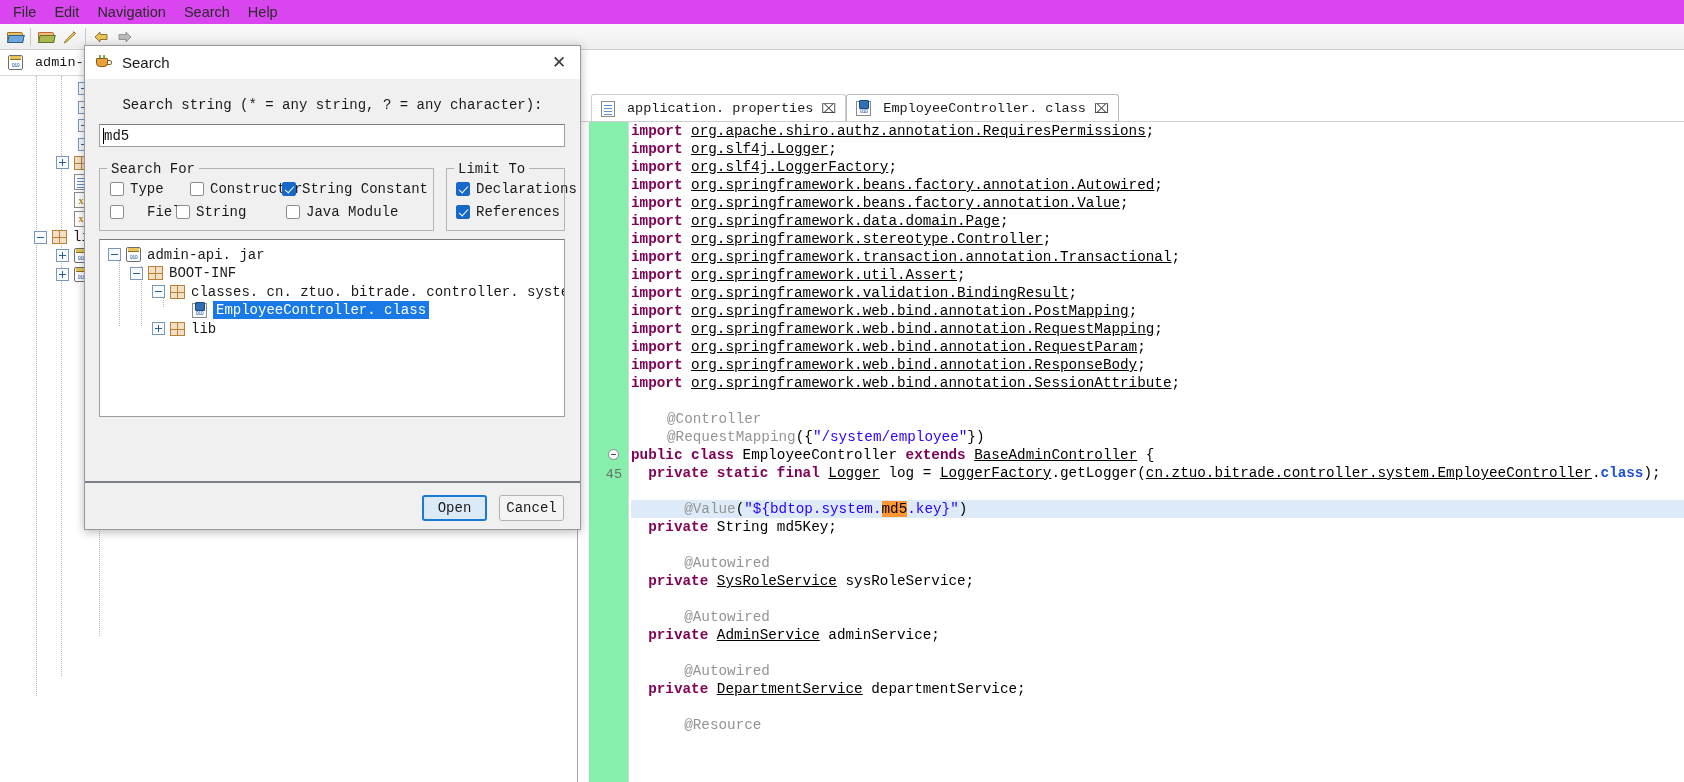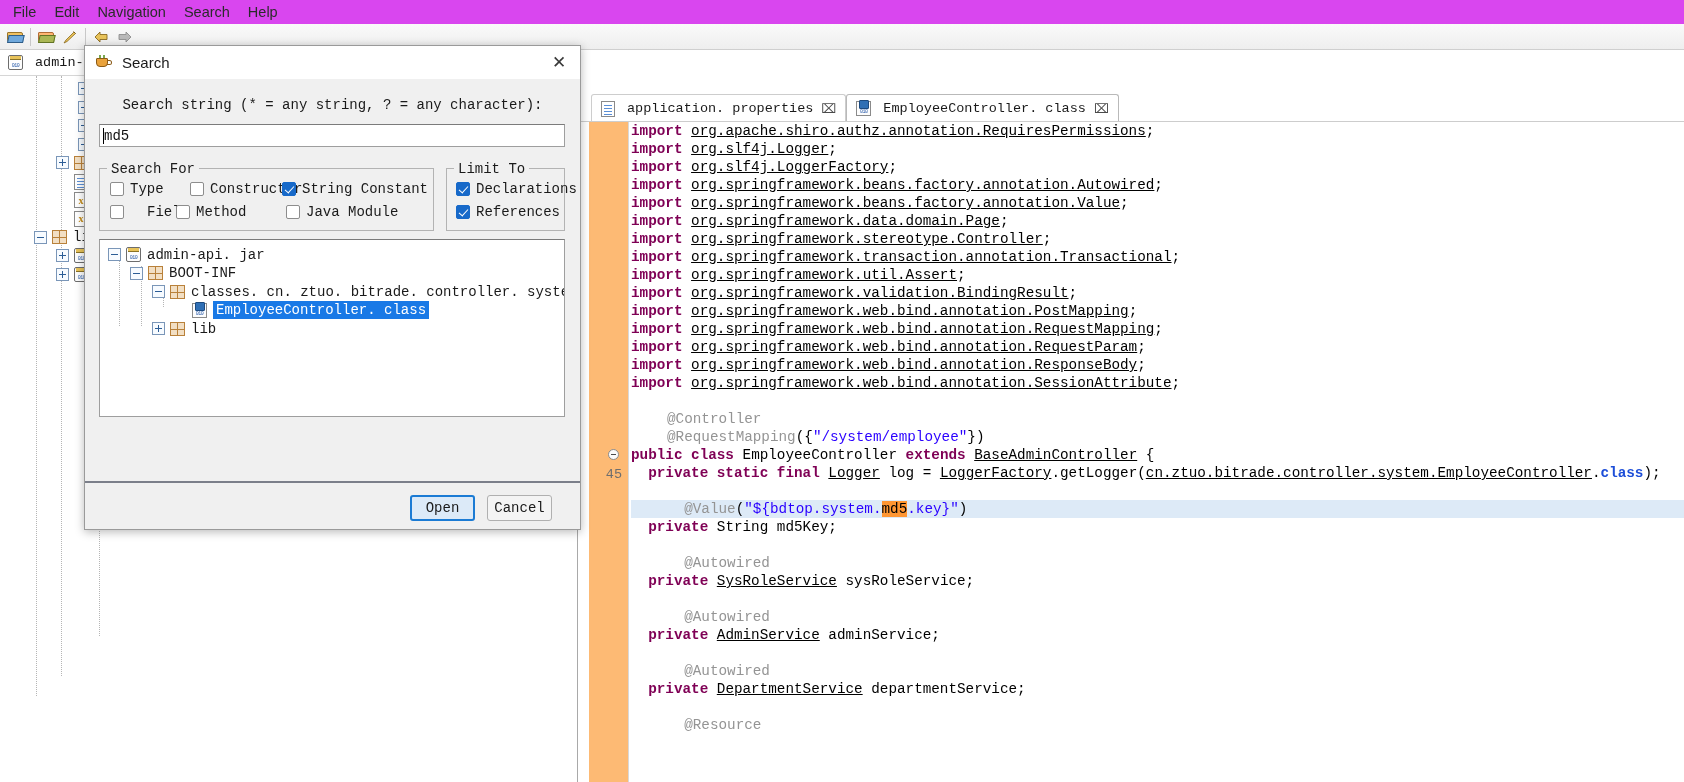"Method" span.cb-lbl { text: Method -> String }
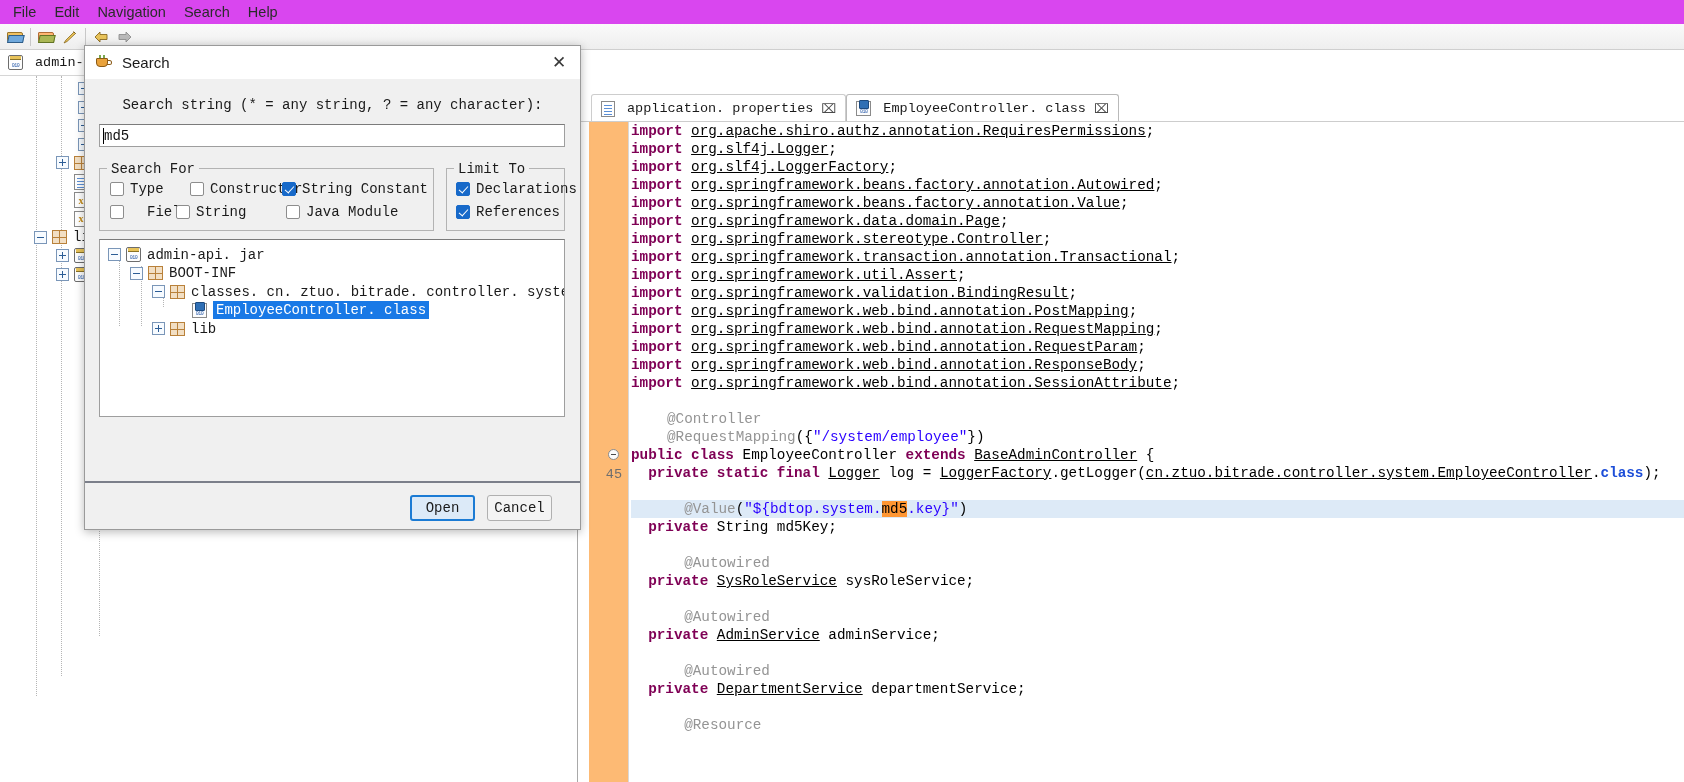"45" .gutter { background: #fdba74 -> #86efac }
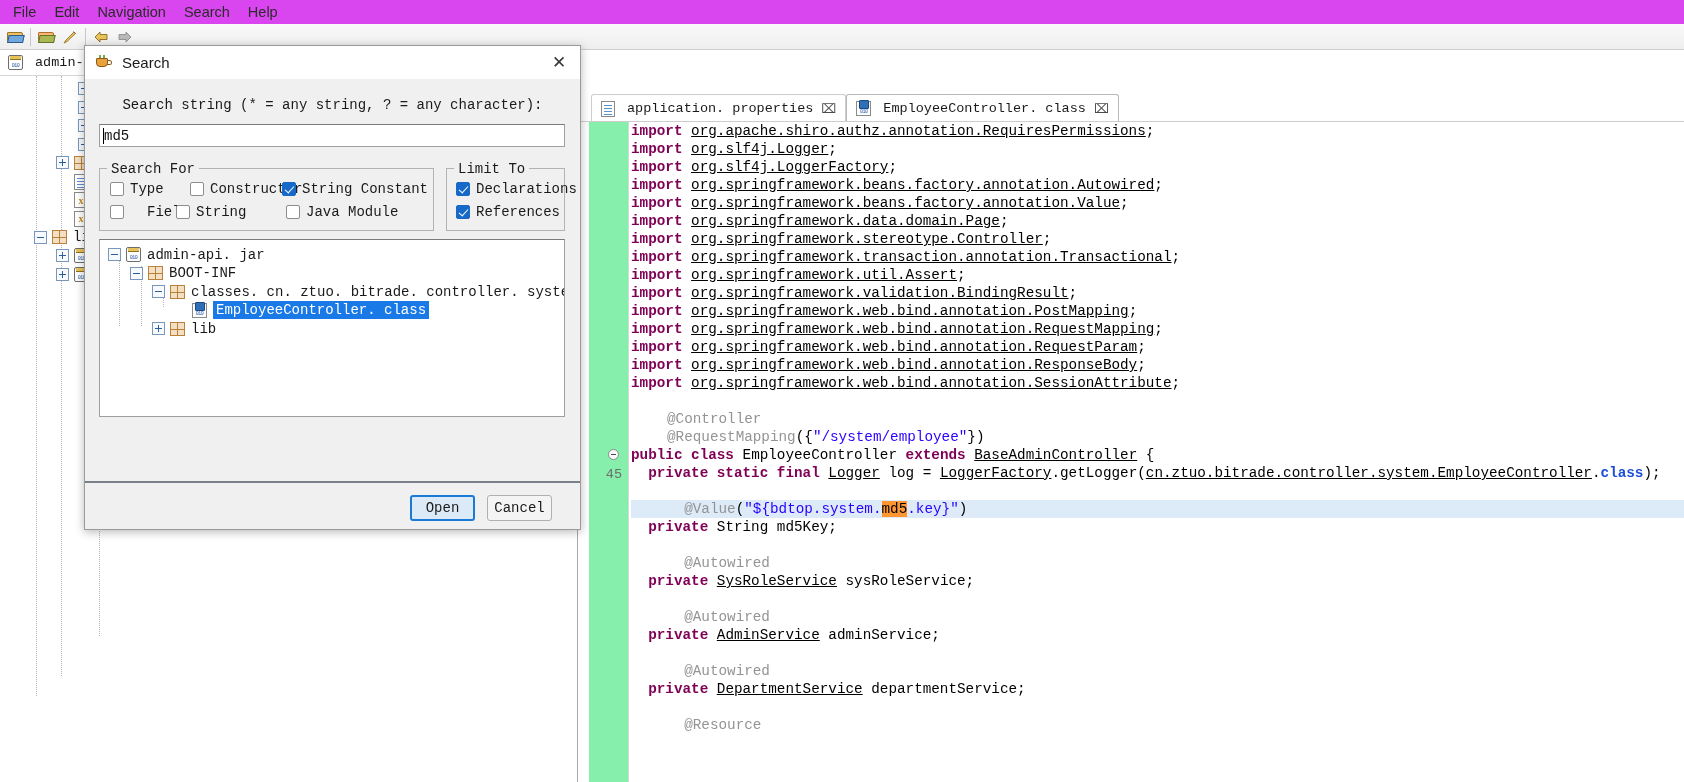"Open" .dlg-buttons { right: 28px -> 16px }
